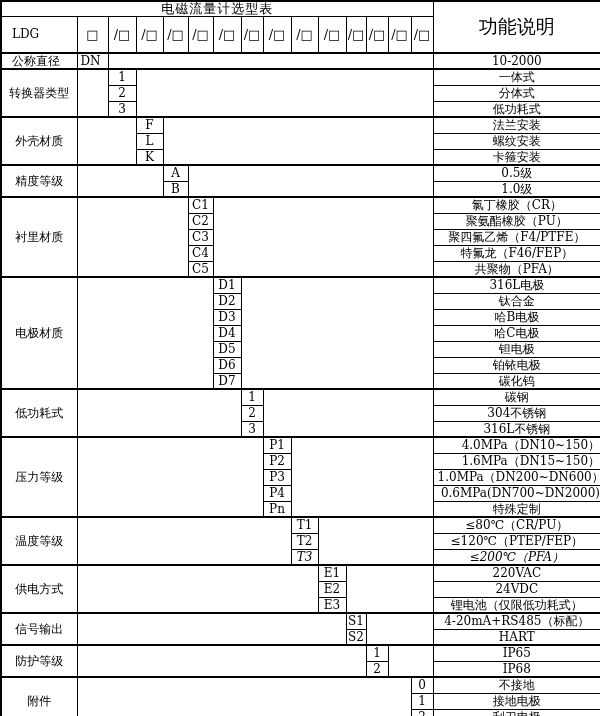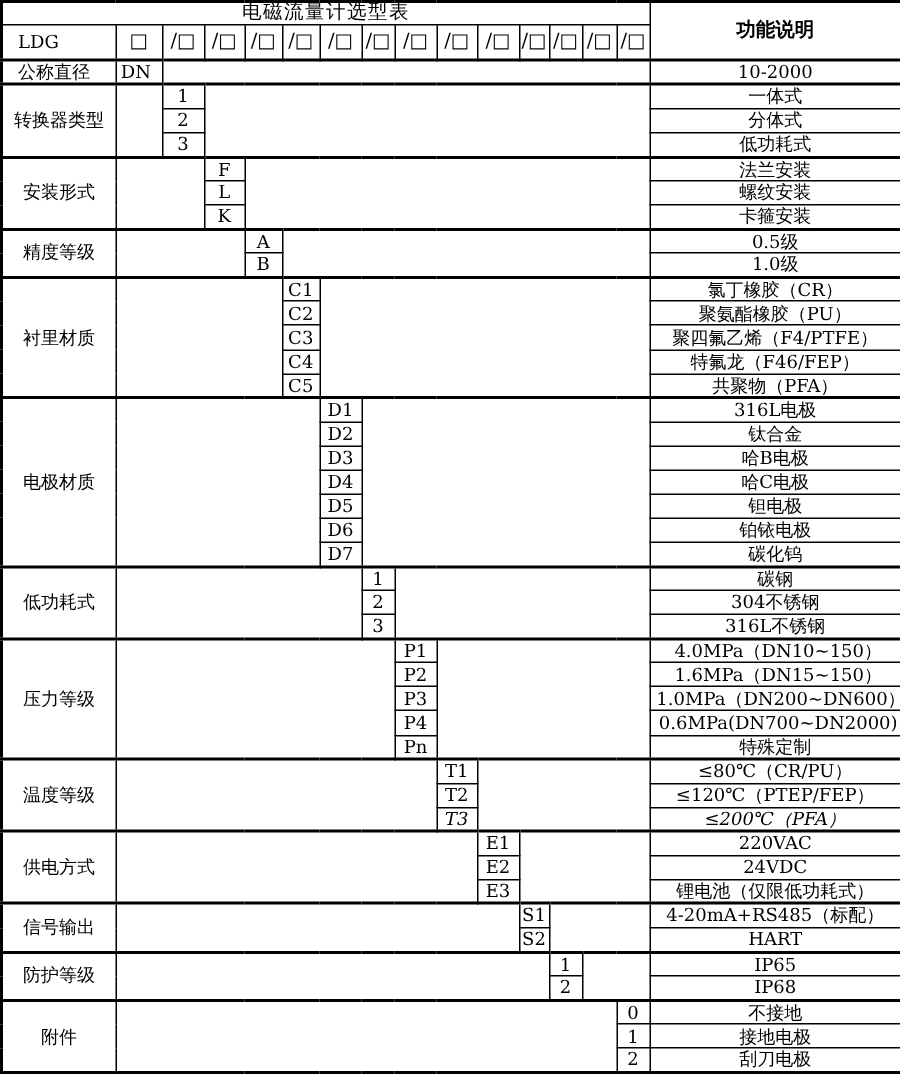"LDG" tr { height: 24px -> 37px }
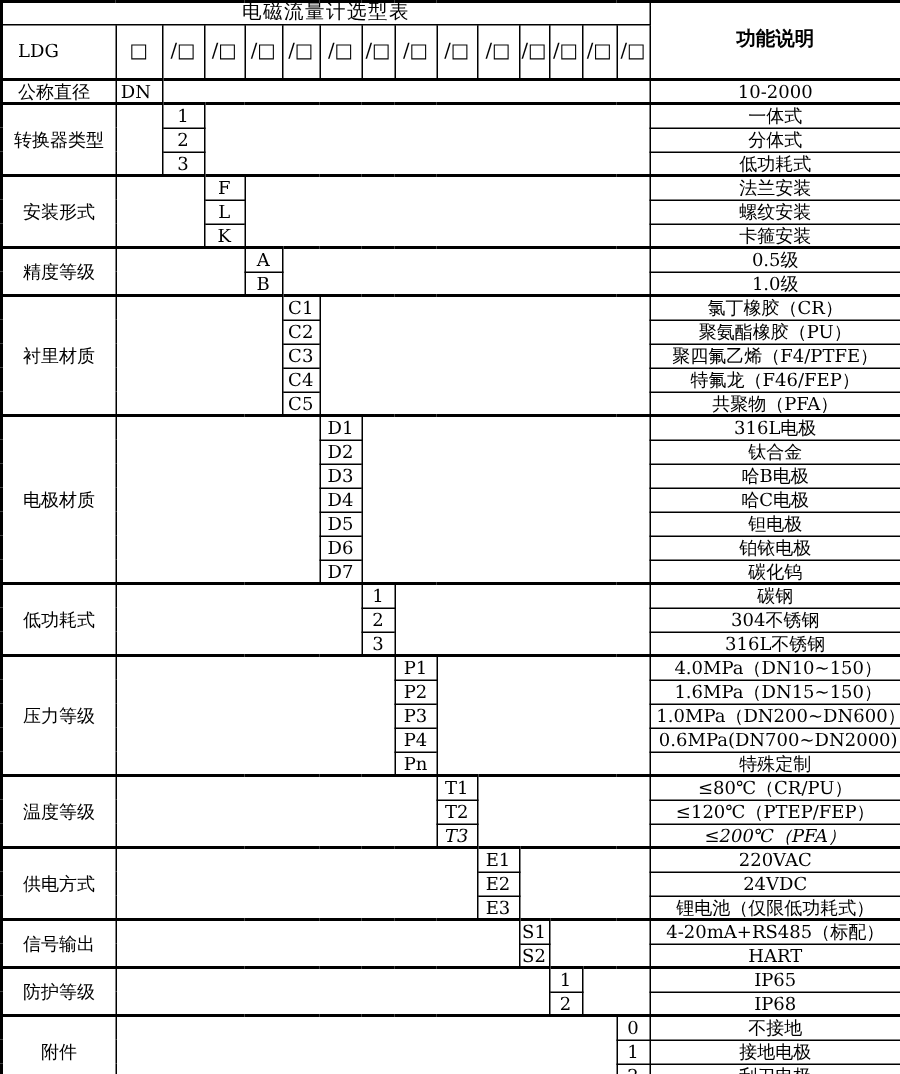"功能说明" td.func-header { font-size: 13px -> 19px; font-weight: bold -> none }
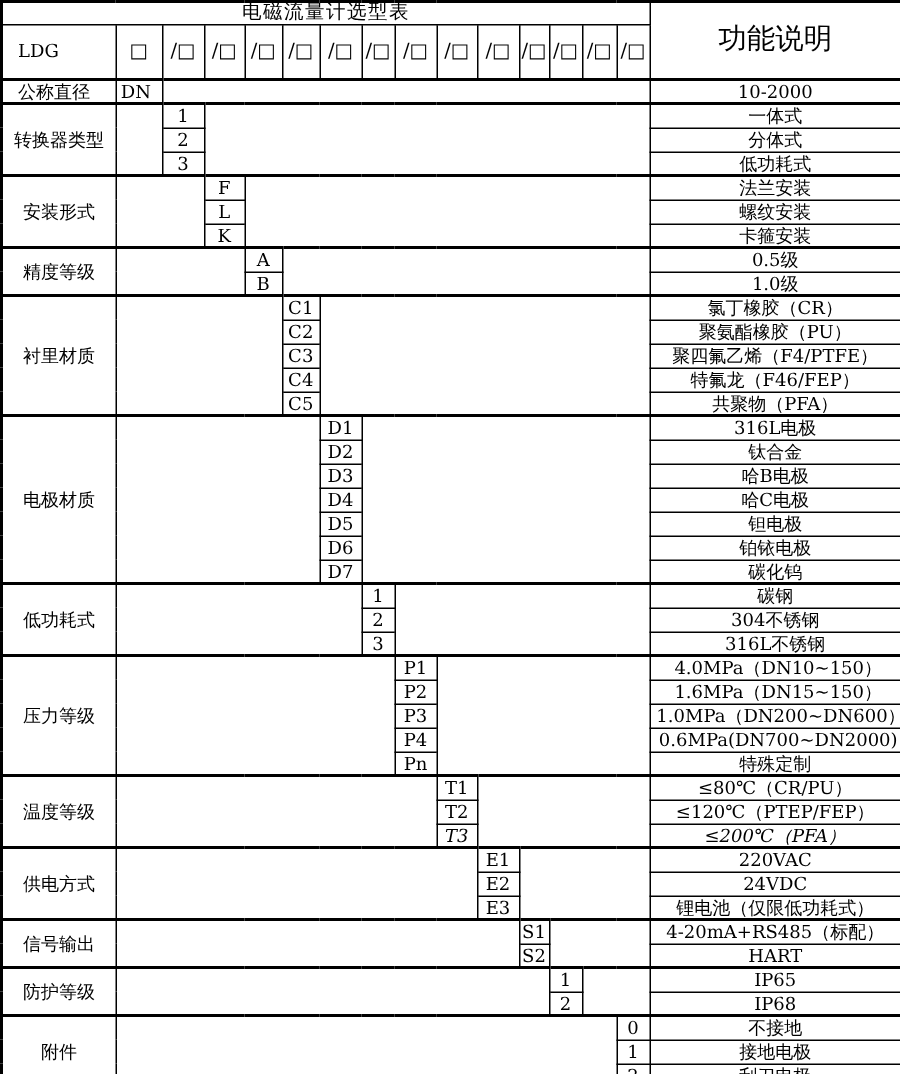"安装形式" td.lbl { text: 安装形式 -> 外壳材质 }
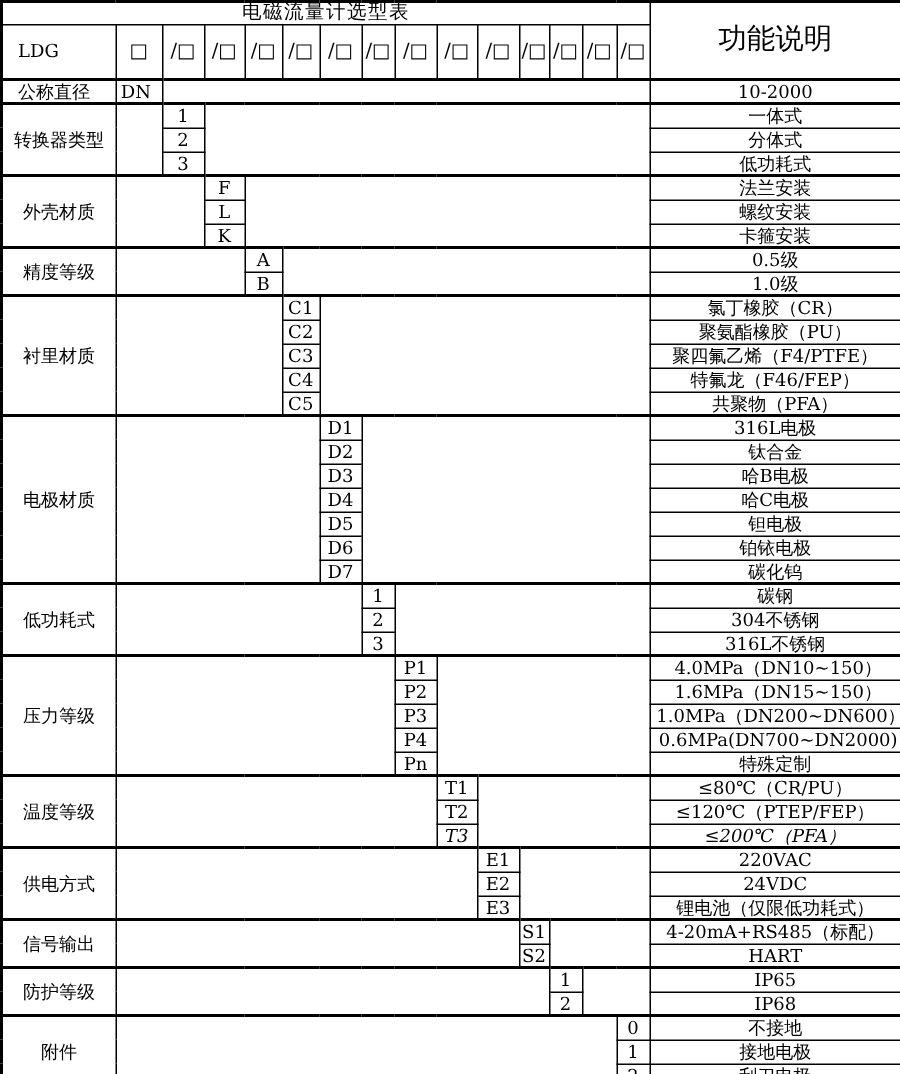"4.0MPa（DN10~150）" td.desc-left { text-align: center -> right }
